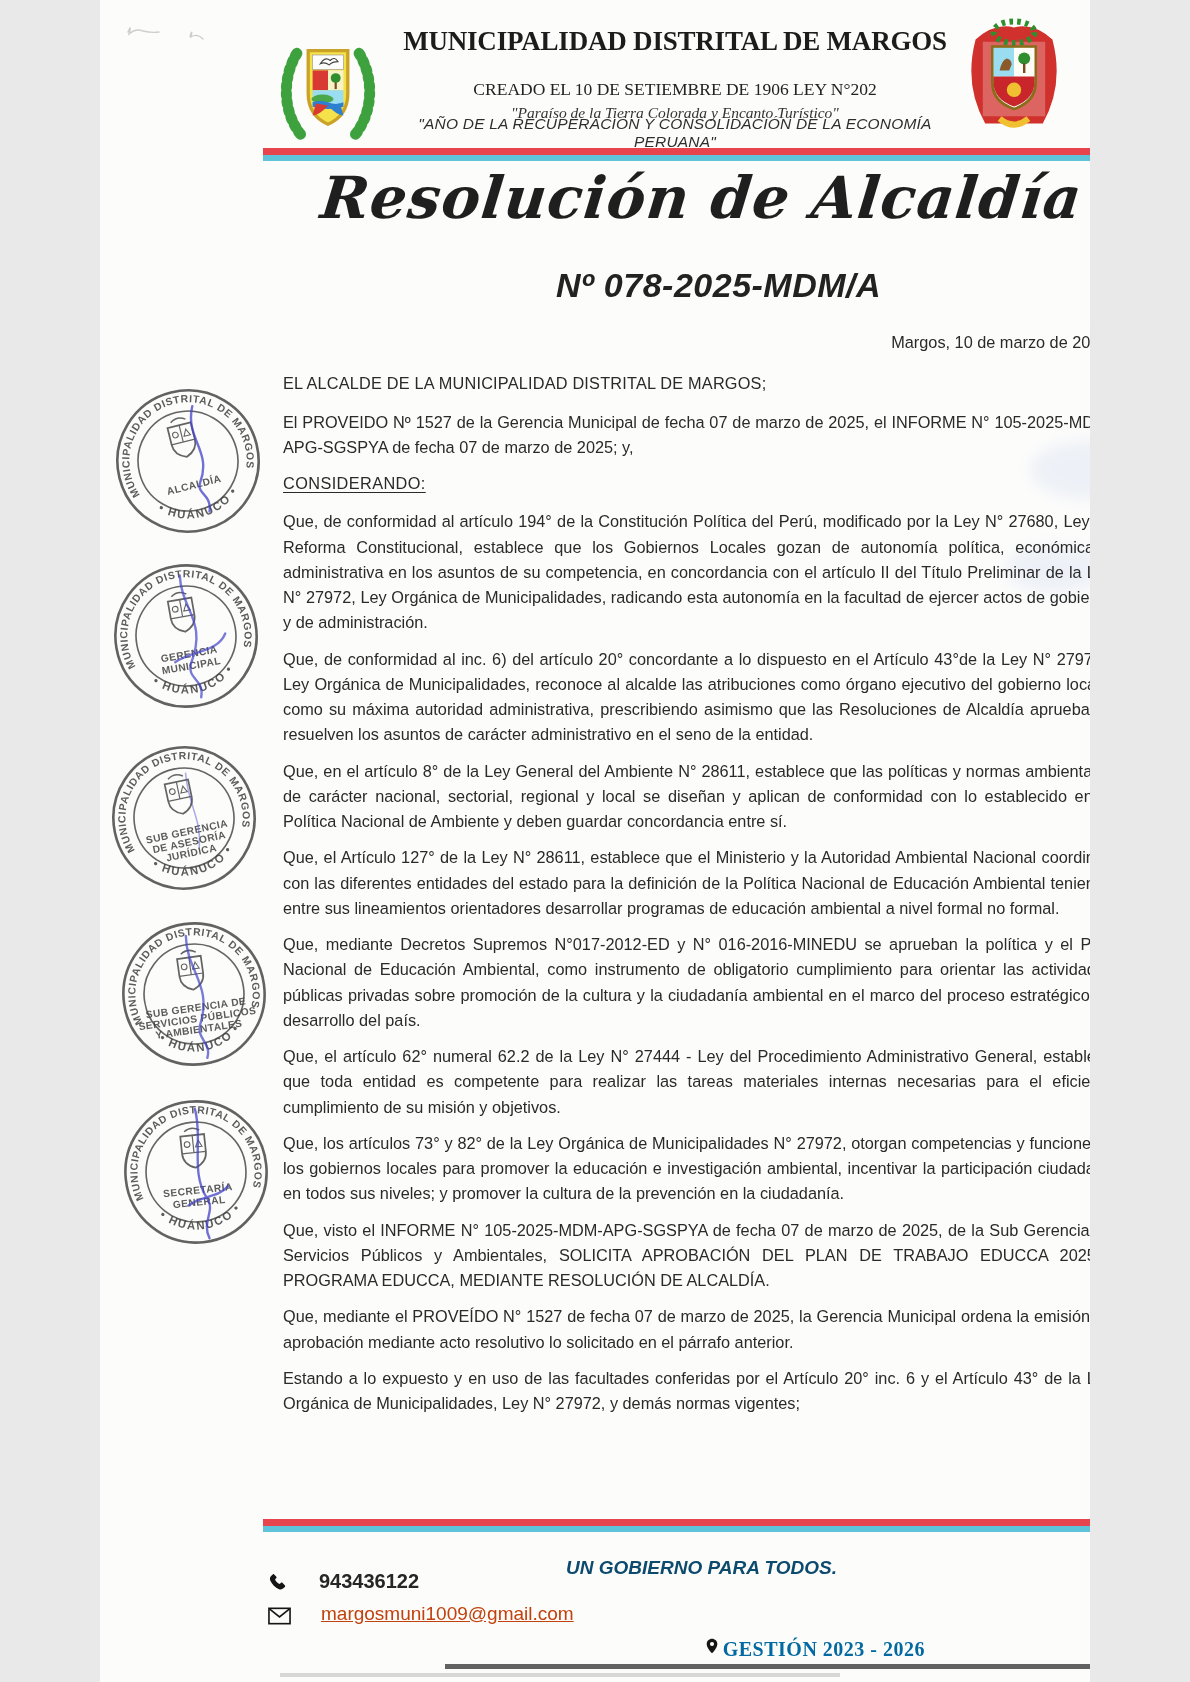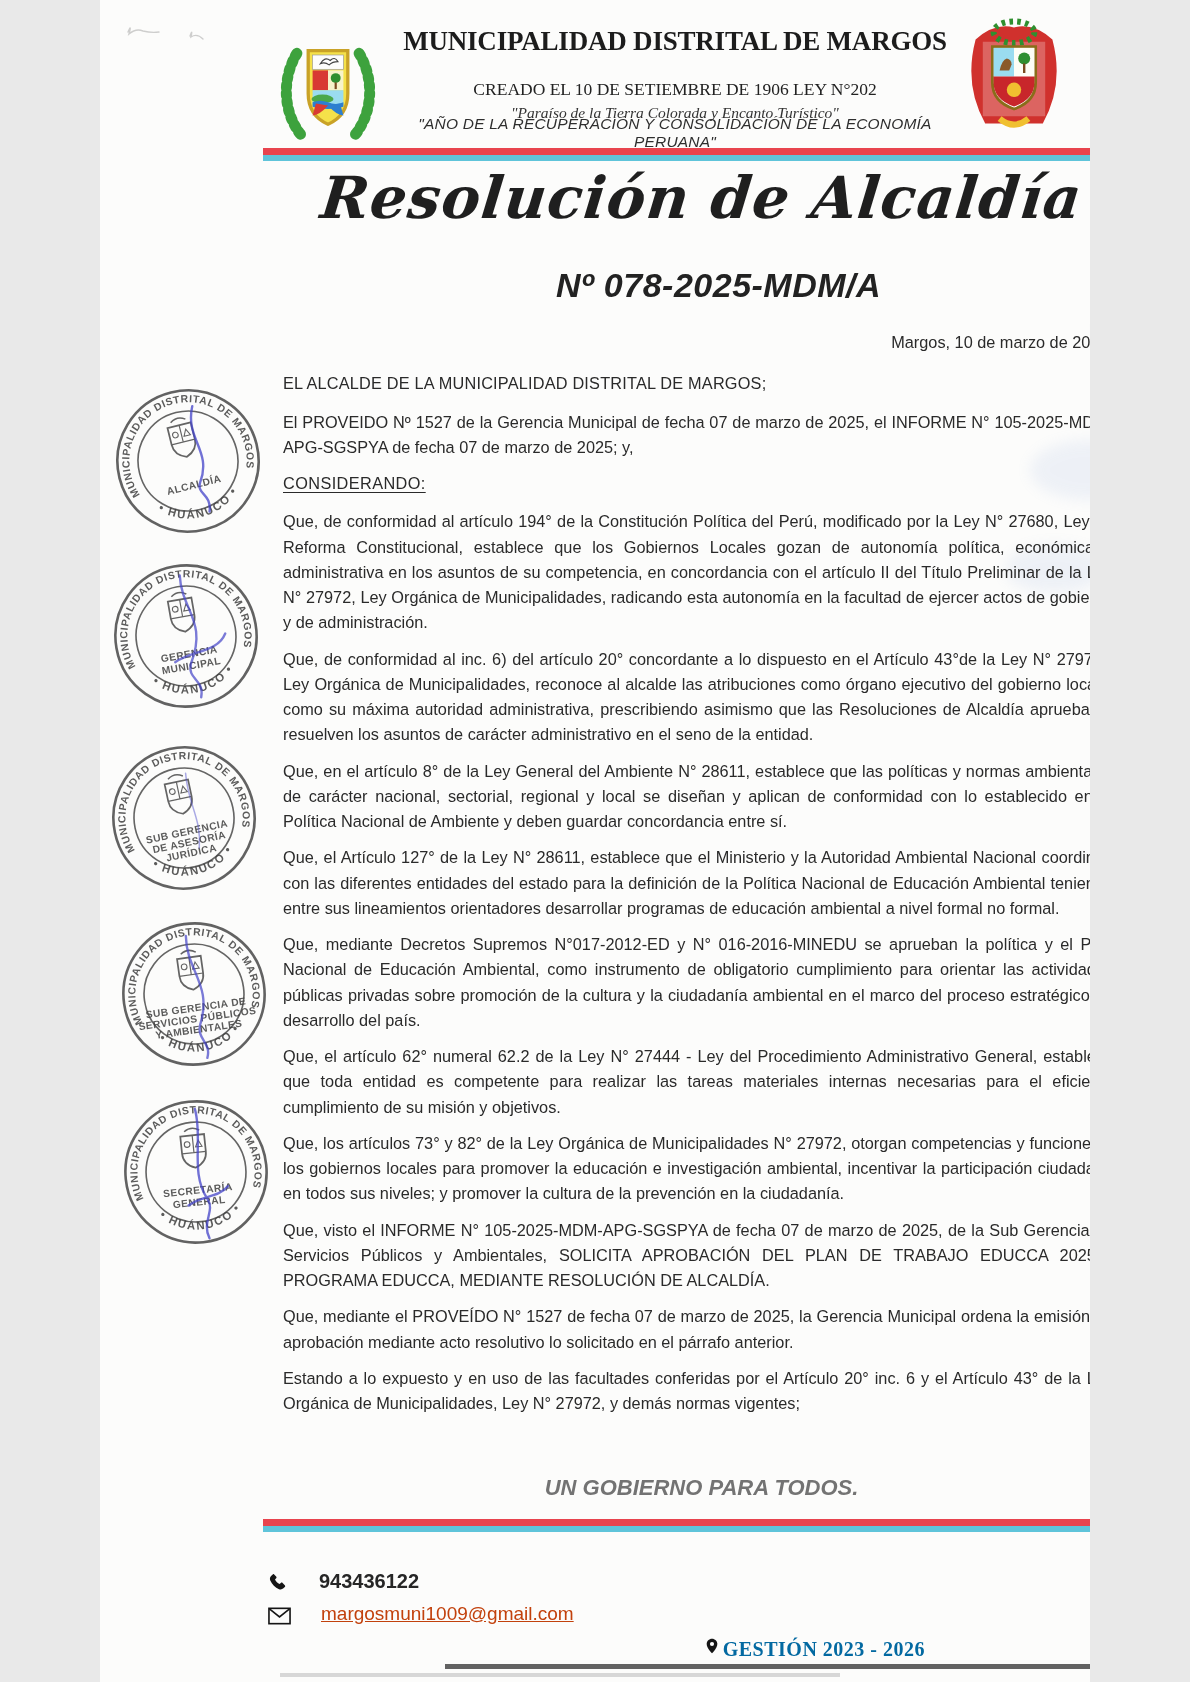"UN GOBIERNO PARA TODOS." .slogan { color: #737373 -> #0c4a6e; font-size: 22px -> 19px; top: 1475px -> 1557px }
